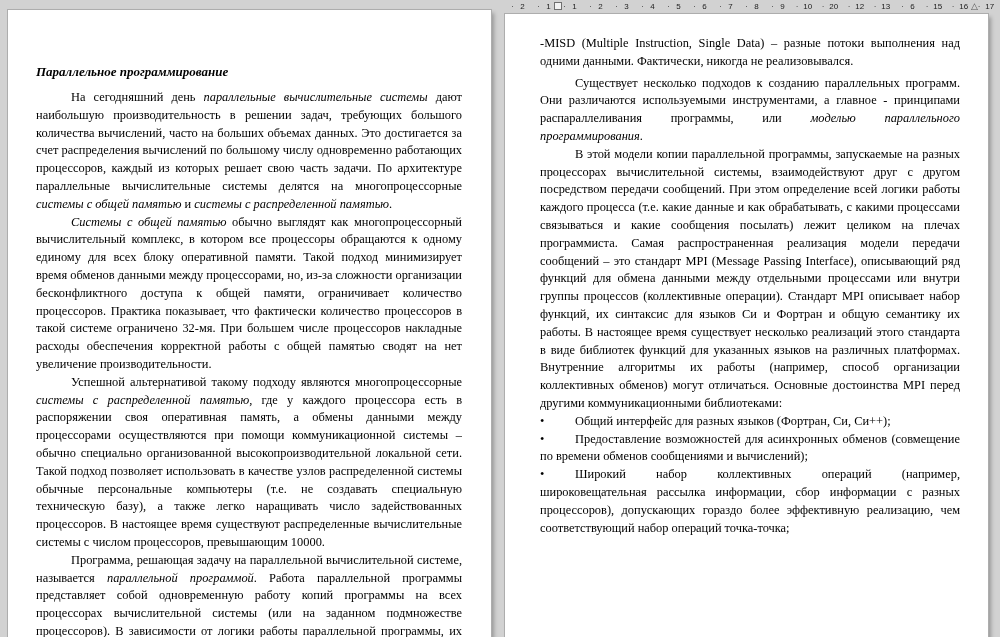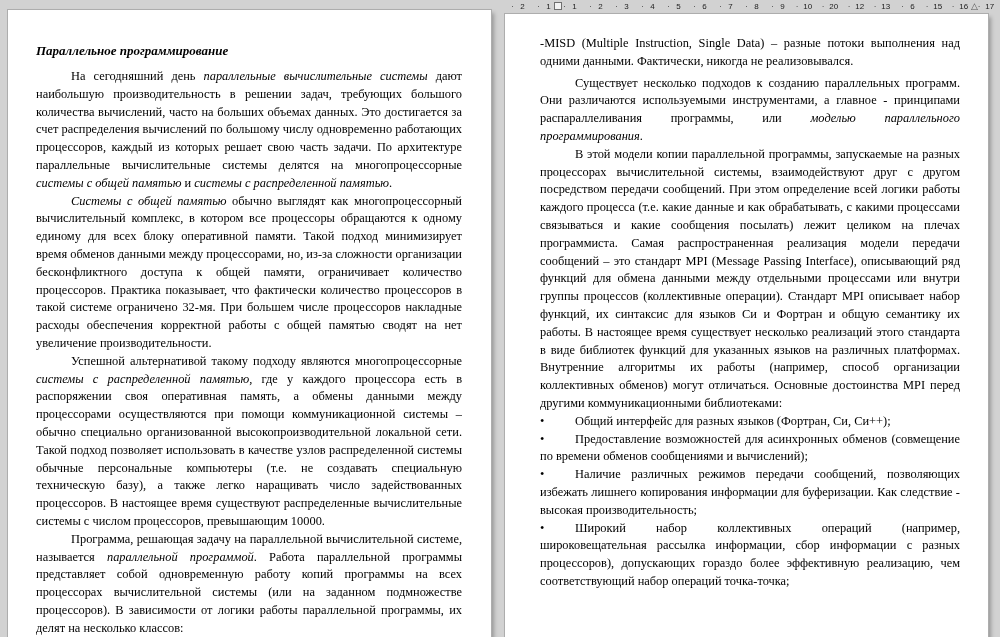"Параллельное программирование" .doc-subtitle { margin-top: 5px -> 26px }
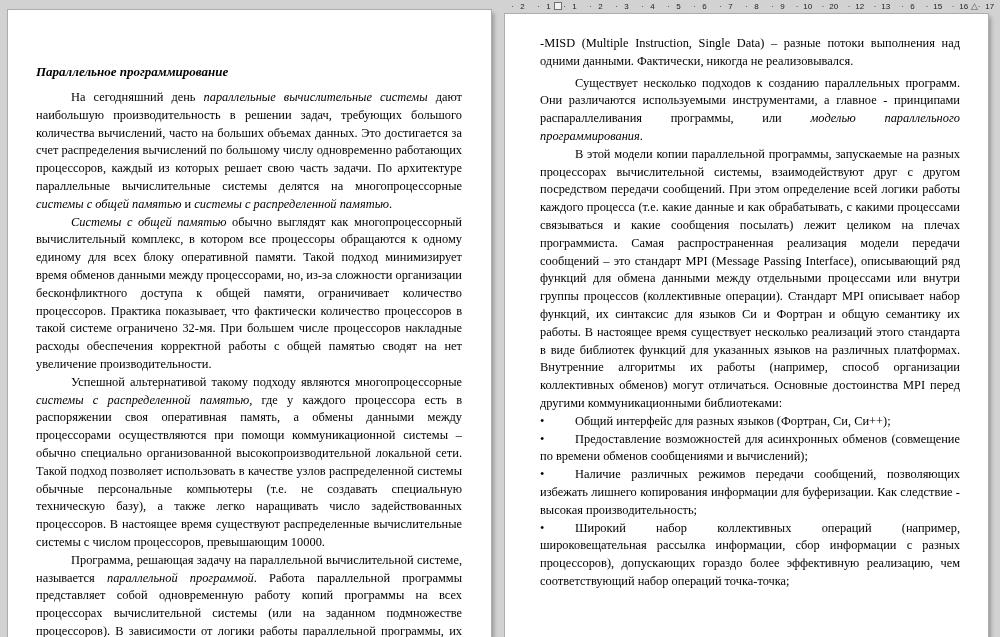"• Наличие различных режимов передачи" p.para { html: <p><span>•</span><span>Наличие различных режимов передачи сообщений, позволяющих избежать лишнего копирования информации для буферизации. Как следствие - высокая производительность;</span></p> -> none }
